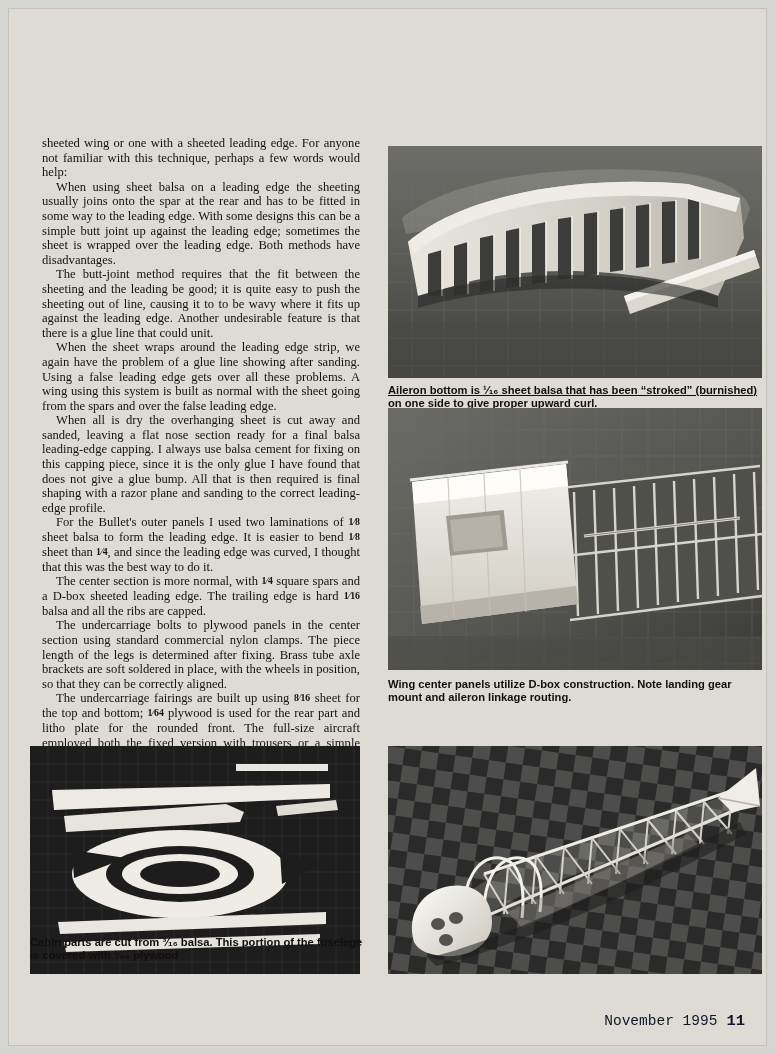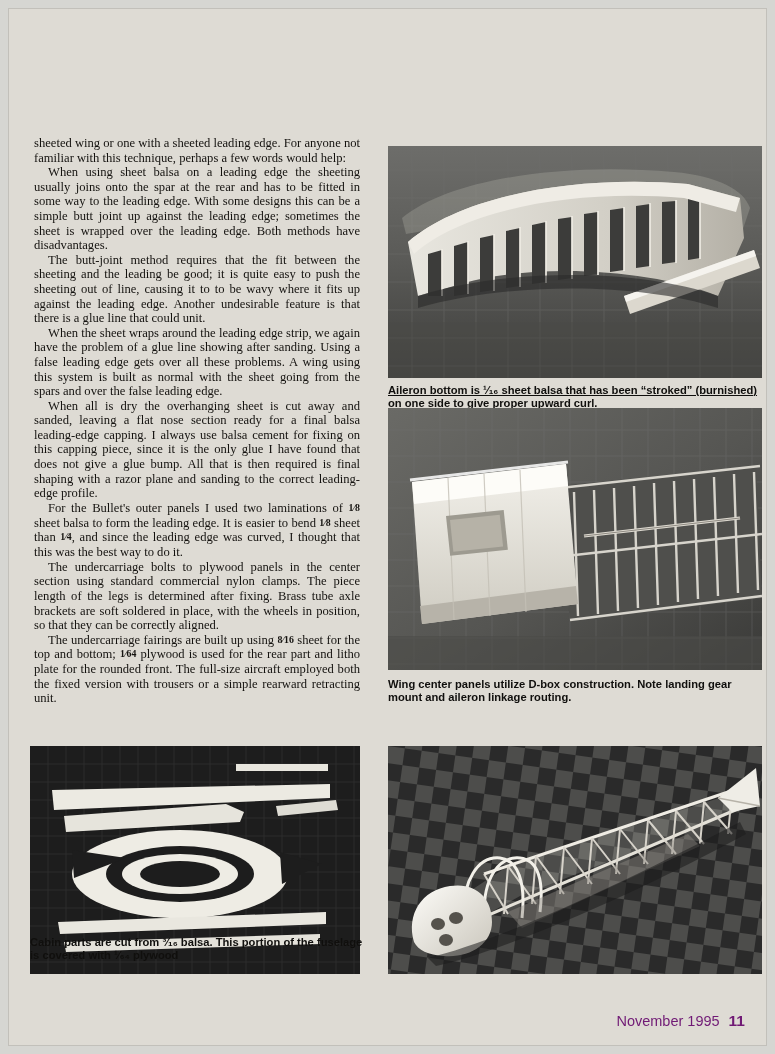"sheeted wing or one with" .col-text p { margin: 0 0 0 4px -> 0 0 0 12px }
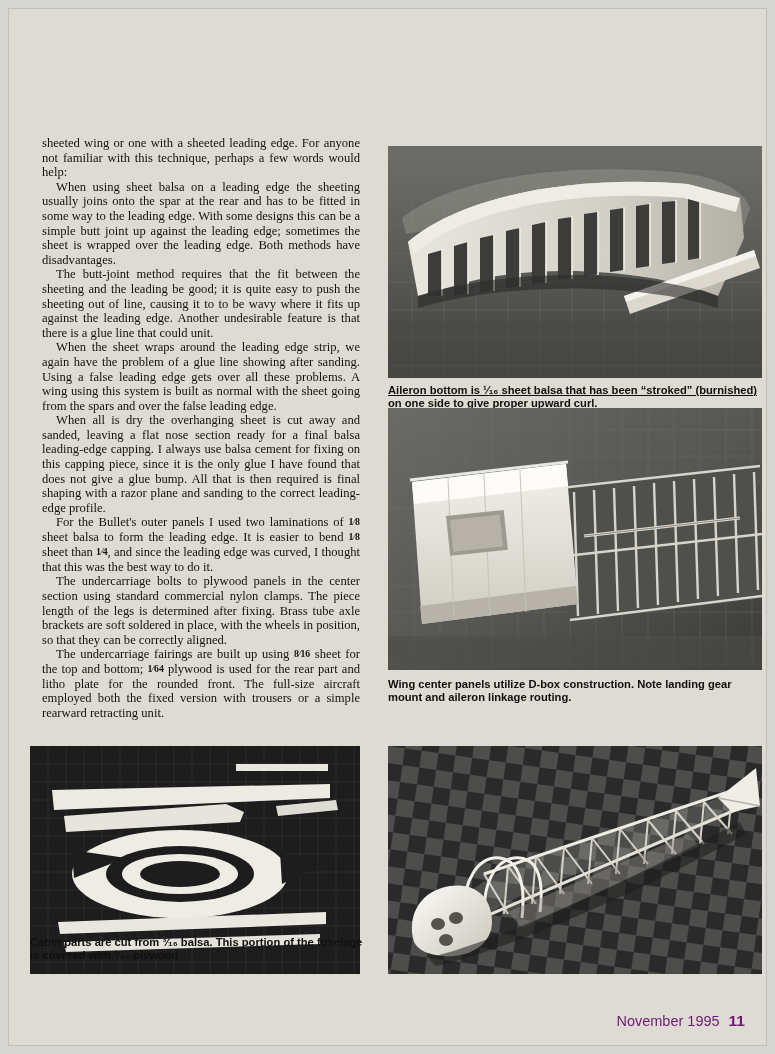"The center section is more" p.ind { html: none -> <p>The center section is more normal, with <span>1⁄4</span> square spars and a D-box sheeted leading edge. The trailing edge is hard <span>1⁄16</span> balsa and all the ribs are capped.</p> }
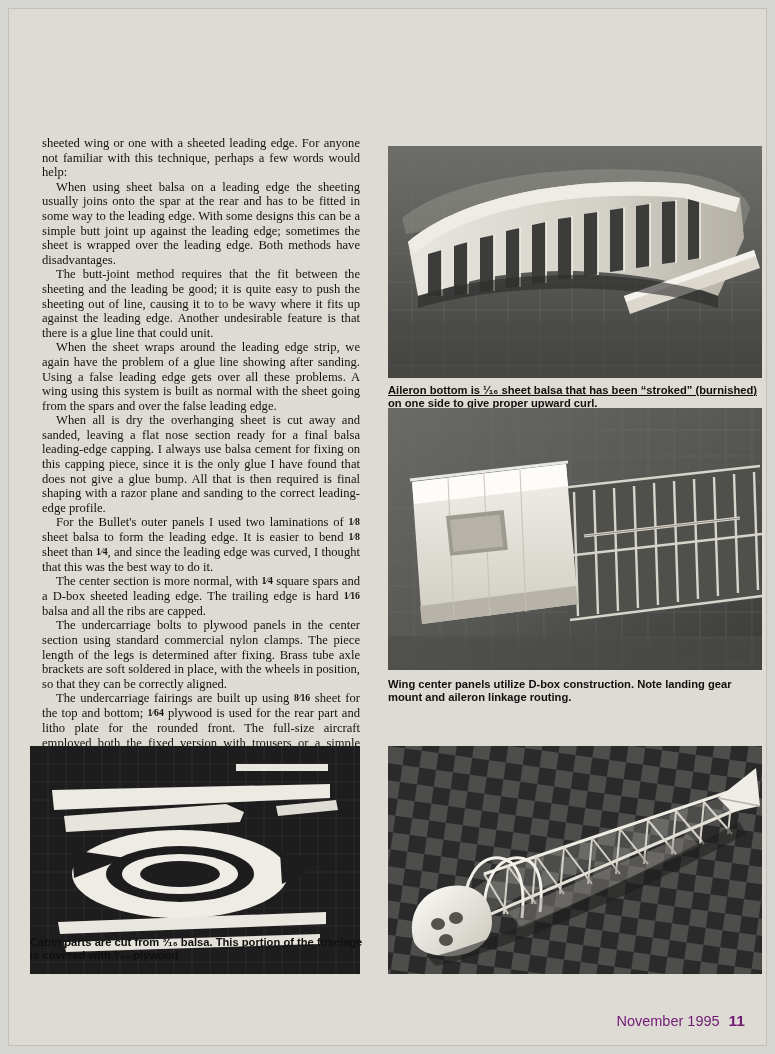"November 1995 11" .footer { color: #701a75 -> #0f172a; font-family: Liberation Sans, sans-serif -> Liberation Mono, monospace }
